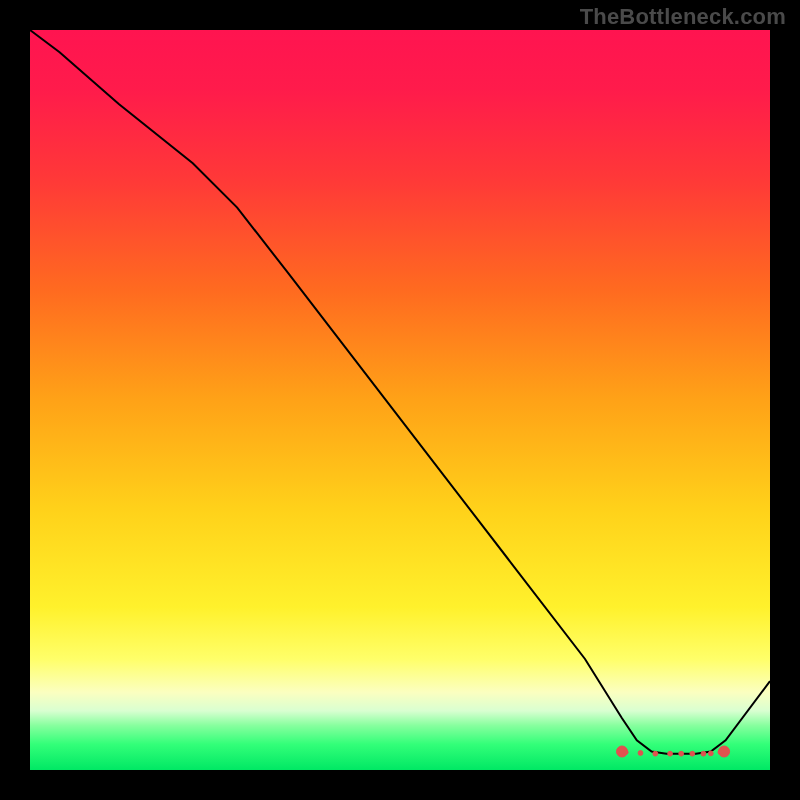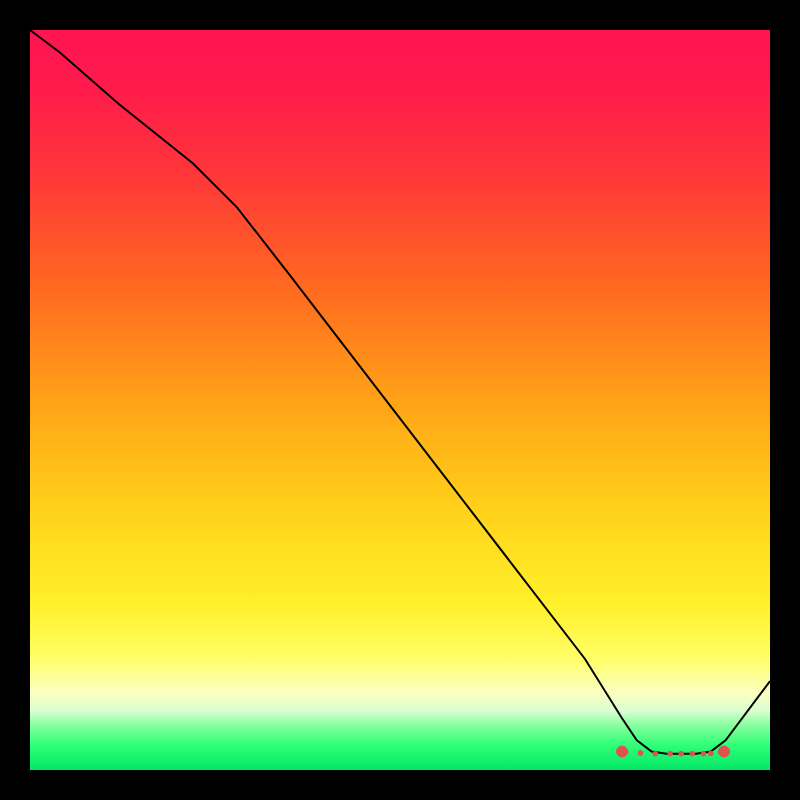"TheBottleneck.com" div.watermark { html: none -> <div>TheBottleneck.com</div> }
